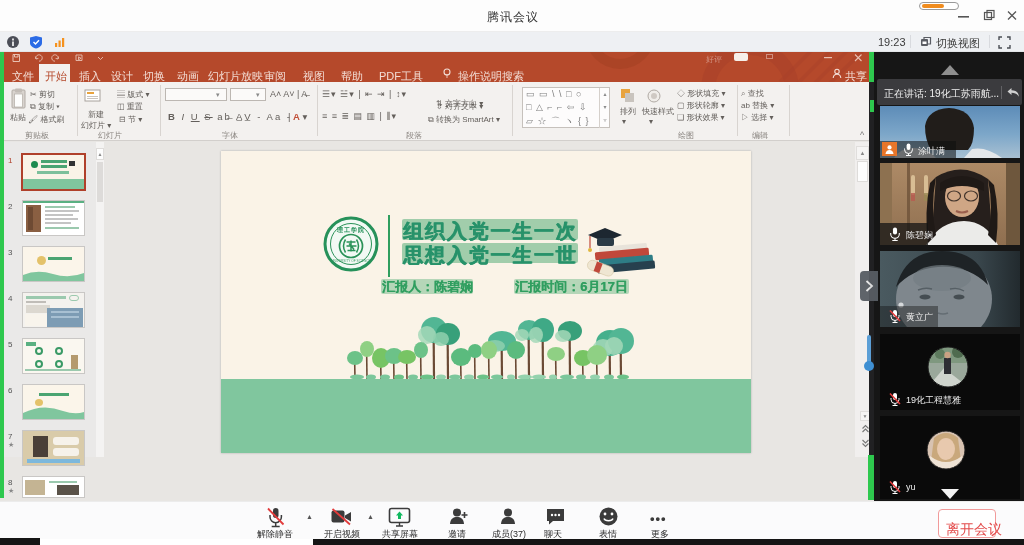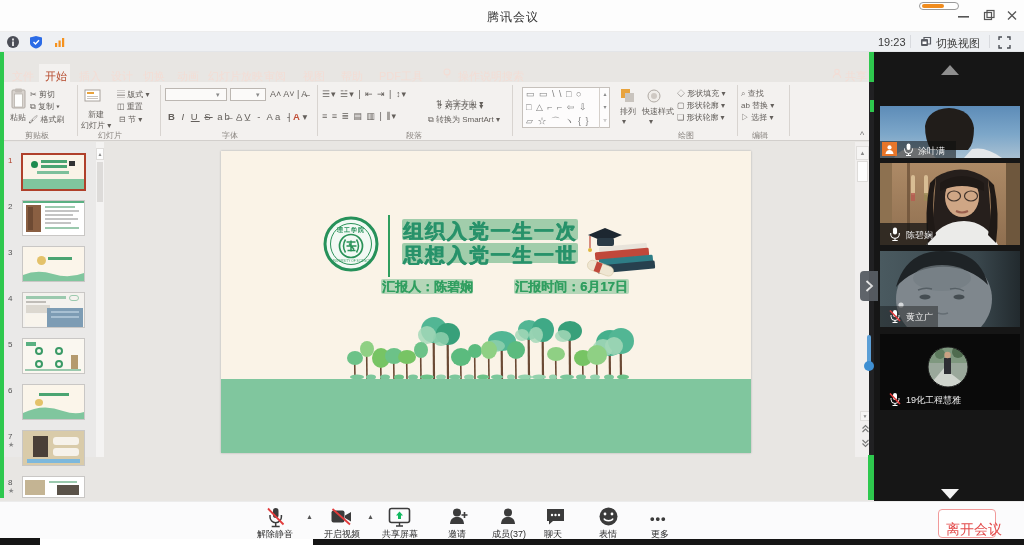"好评" div.abs { html: none -> <div> <svg> <circle></circle> <circle></circle> <path></path> </svg> <svg> <g> <path></path> <path></path> <path></path> <path></path> <path></path> </g> </svg> <div>好评</div> <div></div> <div></div> <svg> <rect></rect> <path></path> </svg> </div> }
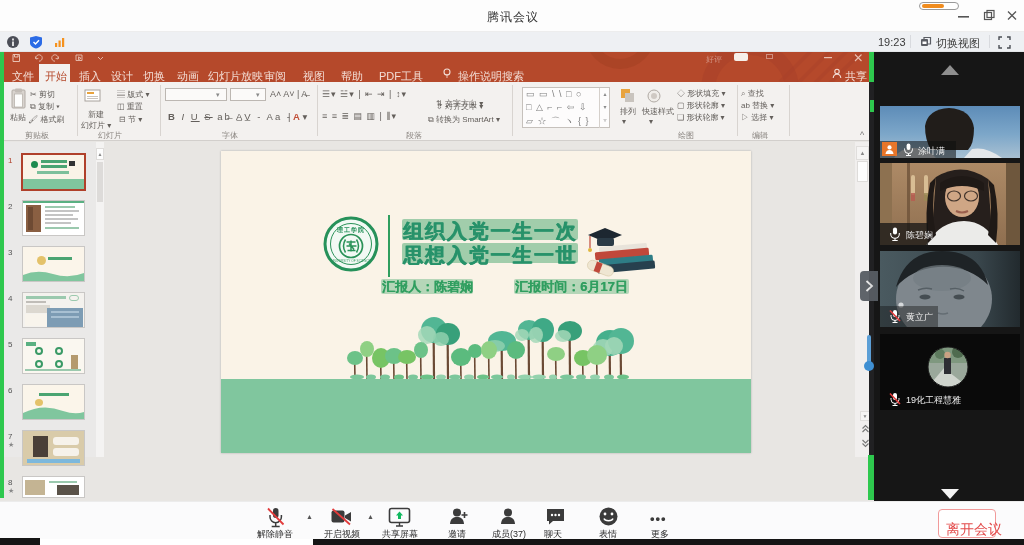"正在讲话: 19化工苏雨航..." div.abs { html: none -> <div> <div>正在讲话: 19化工苏雨航...</div> <div></div> <svg> <path></path> </svg> </div> }
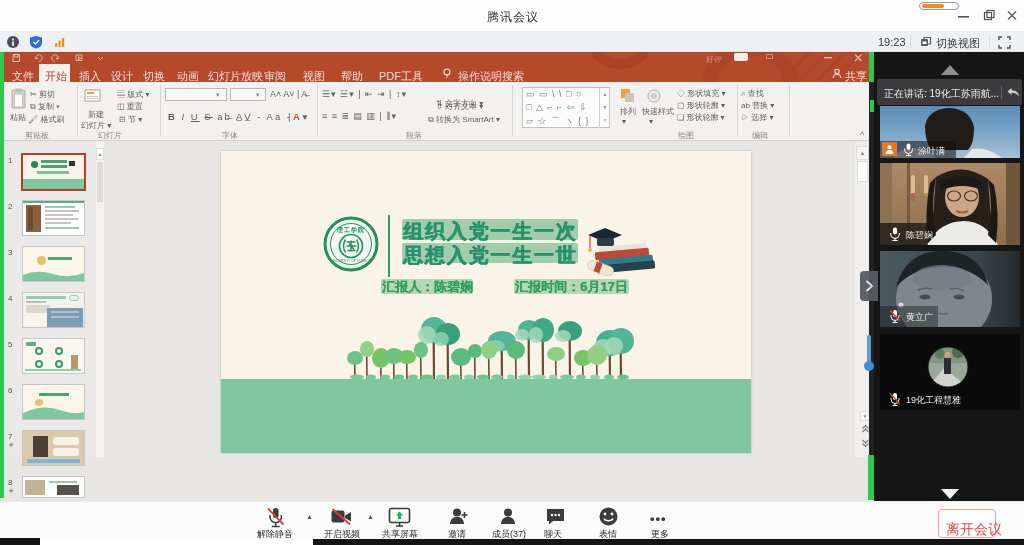"❑ 形状轮廓 ▾" div.g { text: 轮廓 -> 效果 }
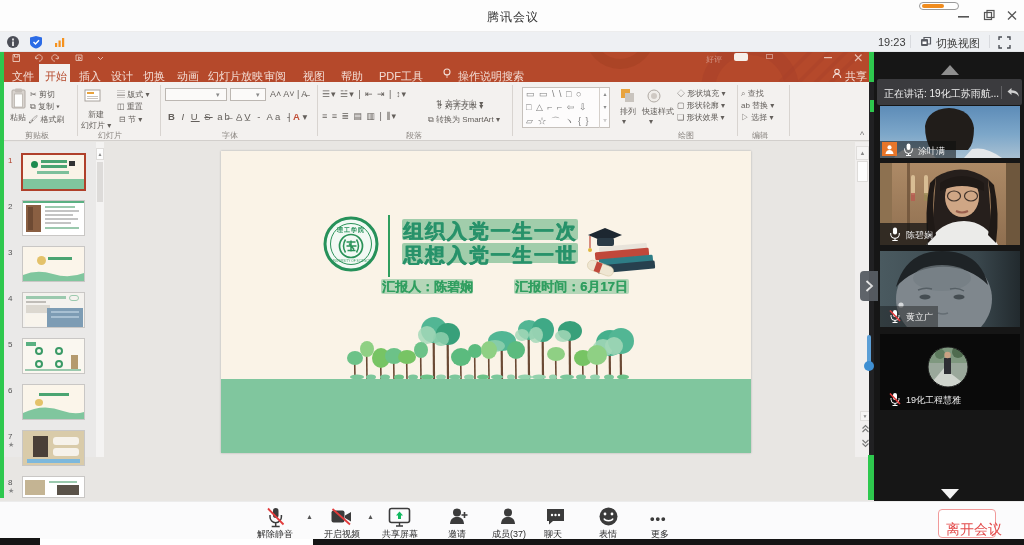"yu" div.abs { html: none -> <div> <svg> <defs> <clipPath> <circle></circle> </clipPath> </defs> <g> <rect></rect> <path></path> <ellipse></ellipse> <path></path> </g> <circle></circle> </svg> <svg> <rect></rect> <path></path> <line></line> </svg> <div>yu</div> </div> }
